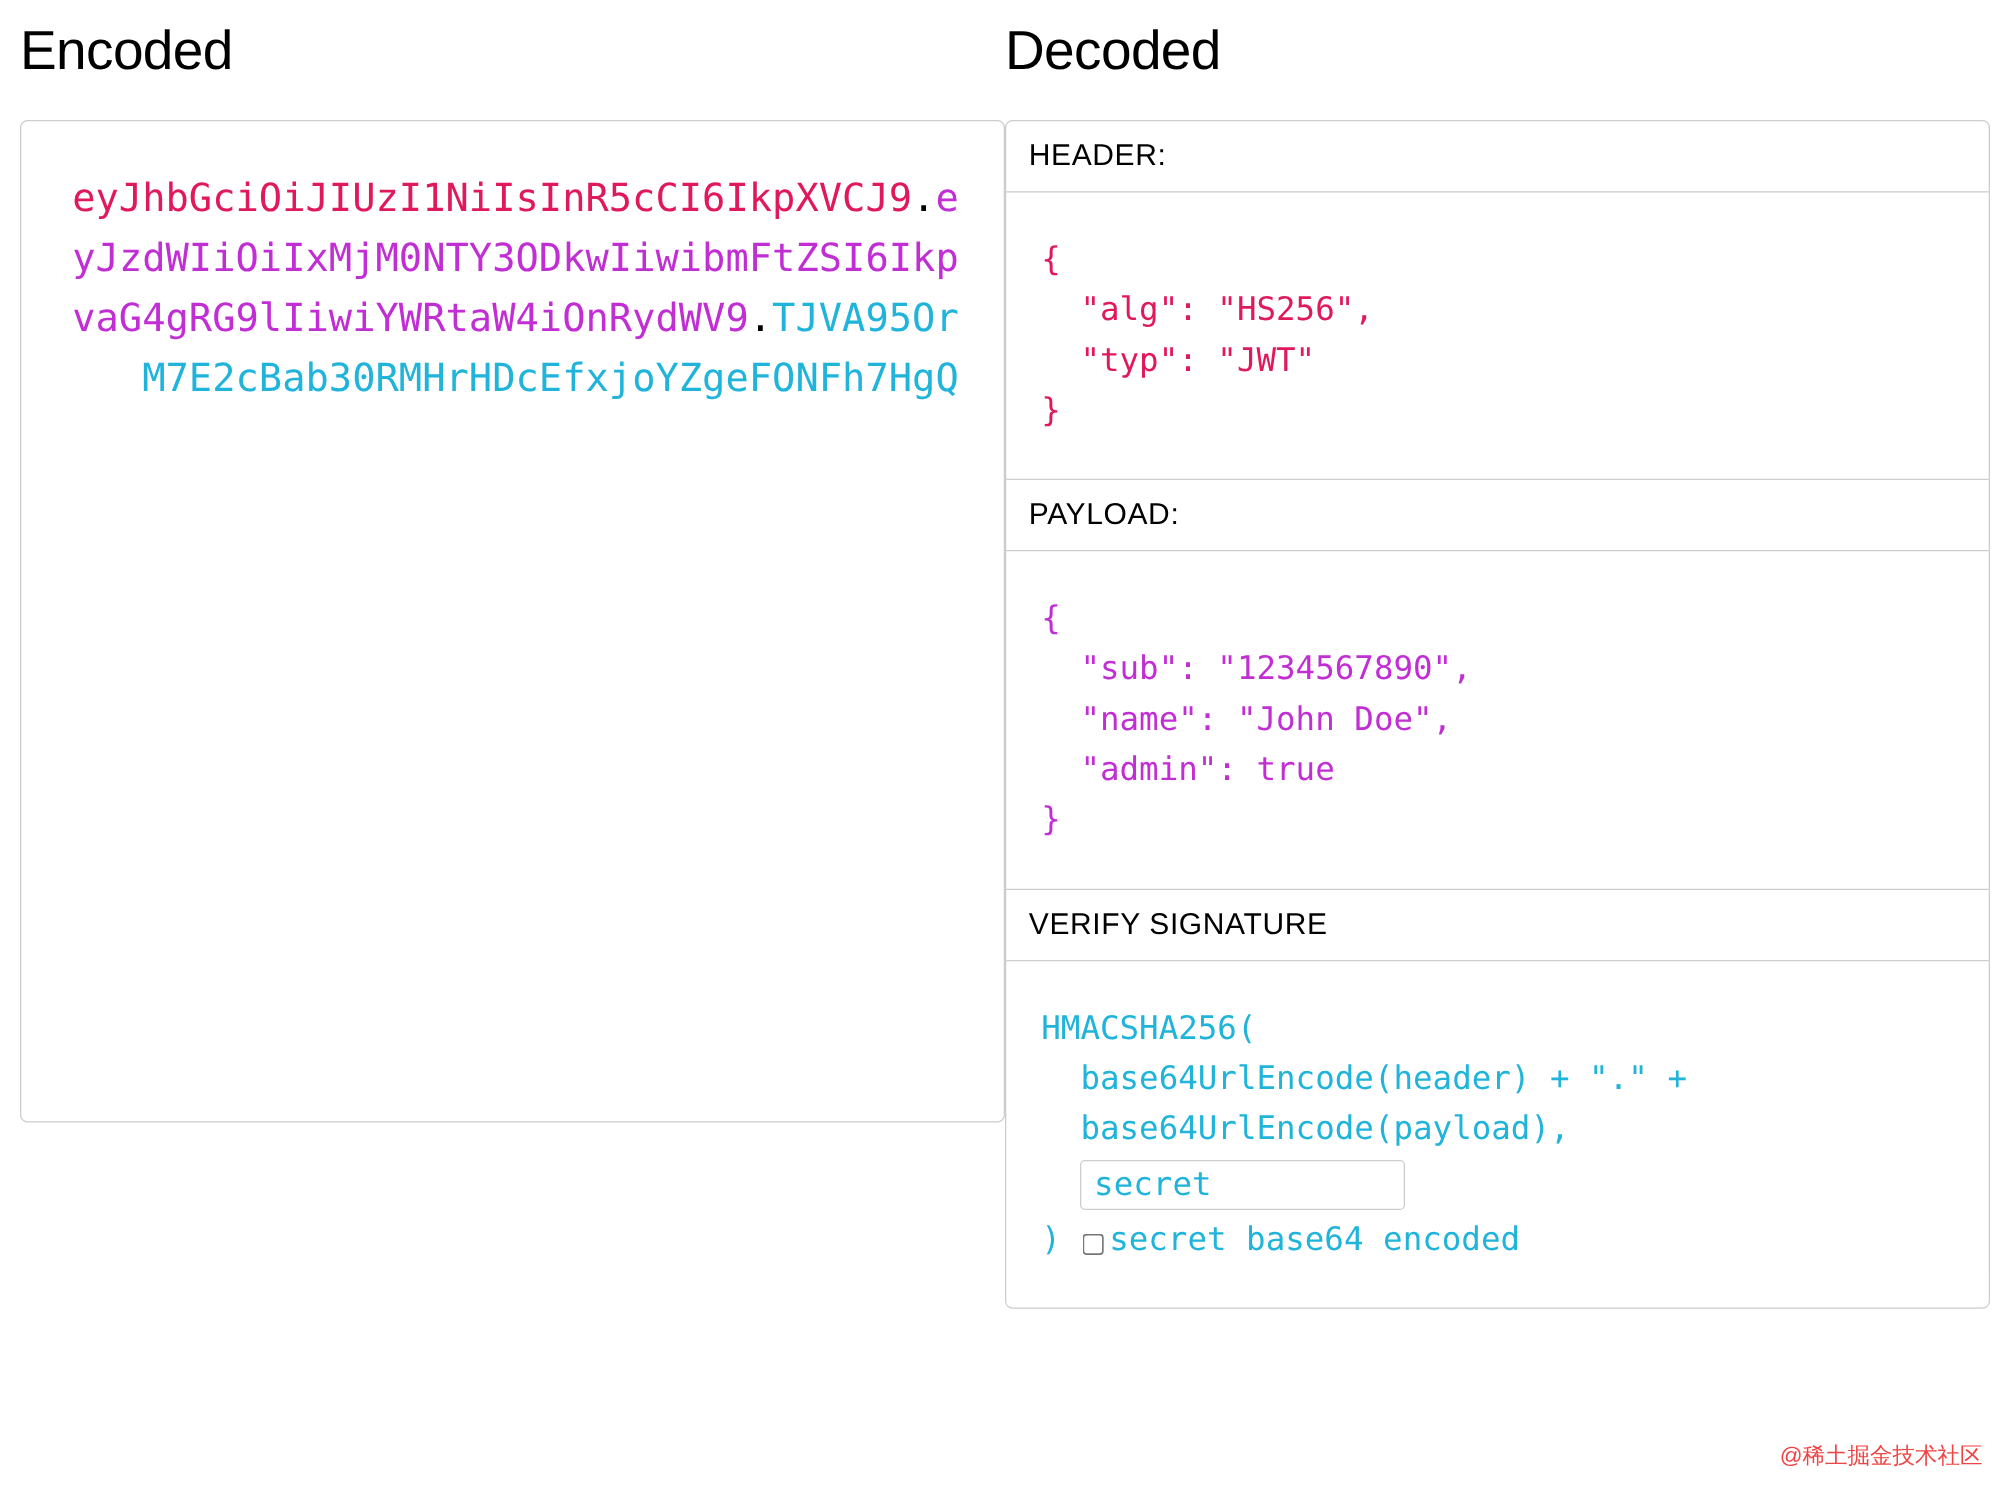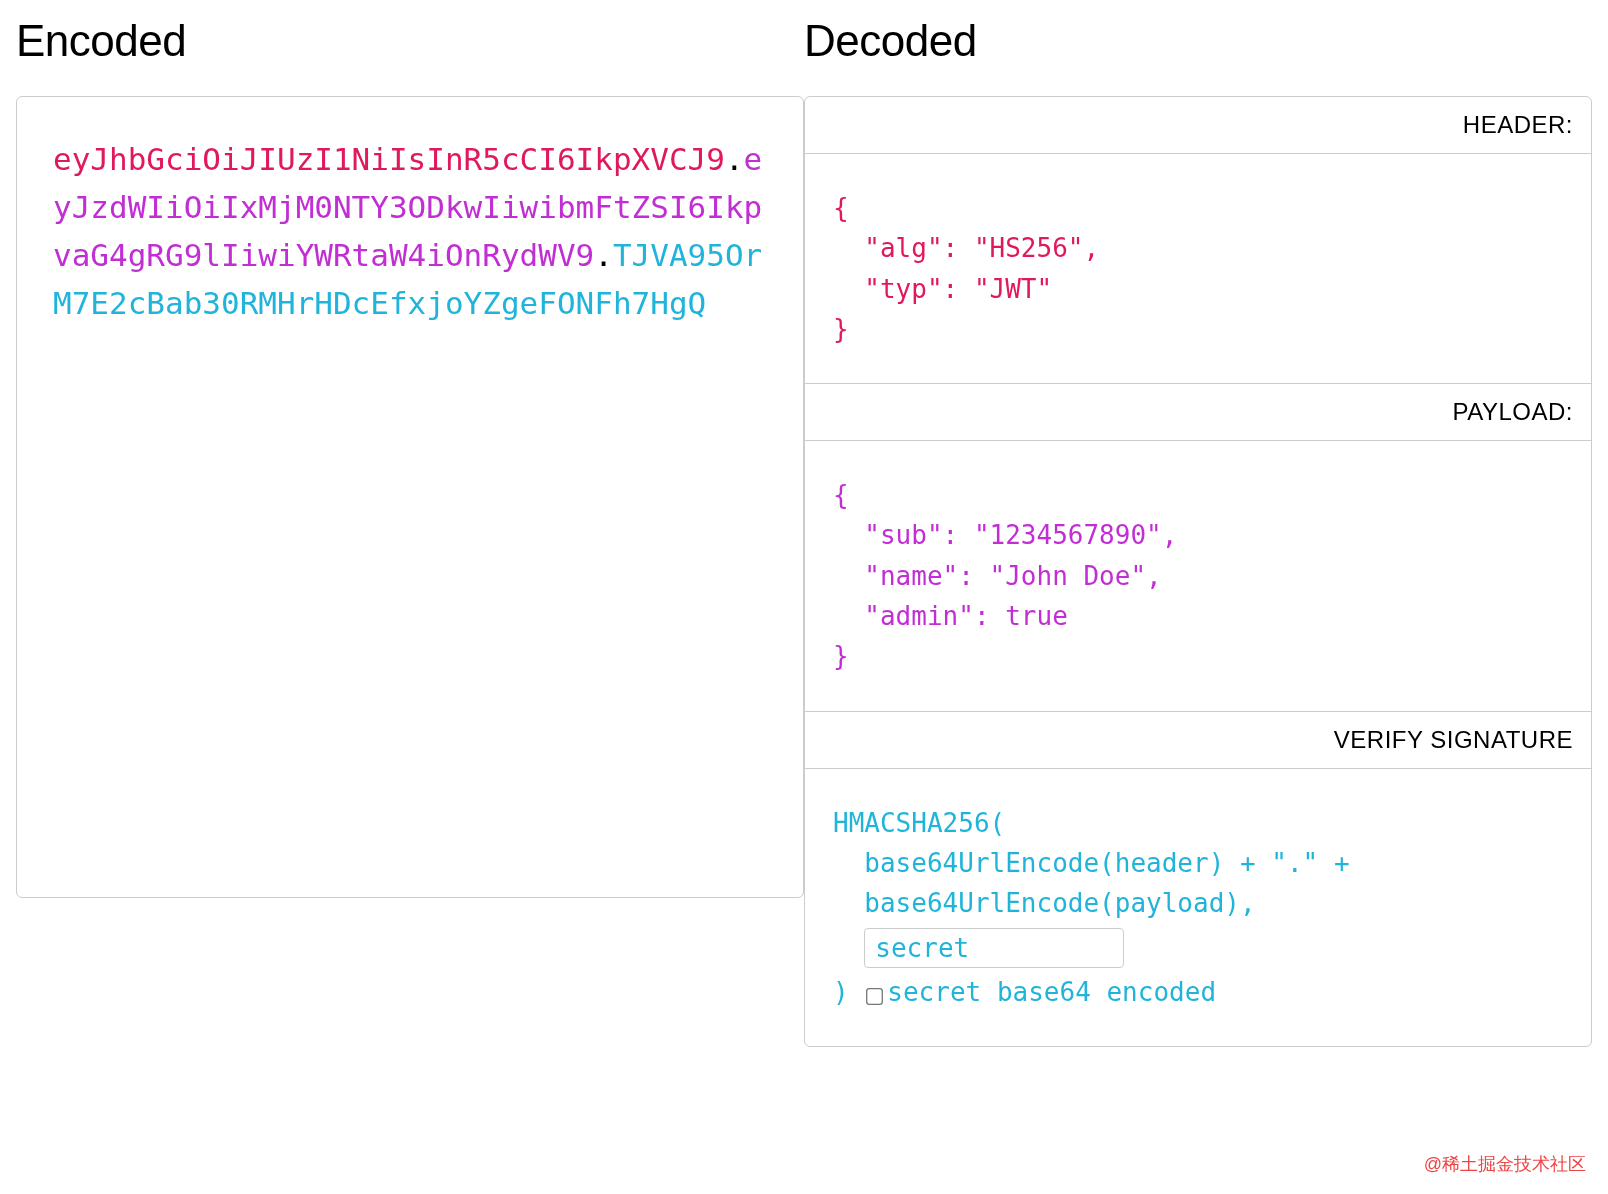"HEADER:" .section-label { text-align: right -> none }
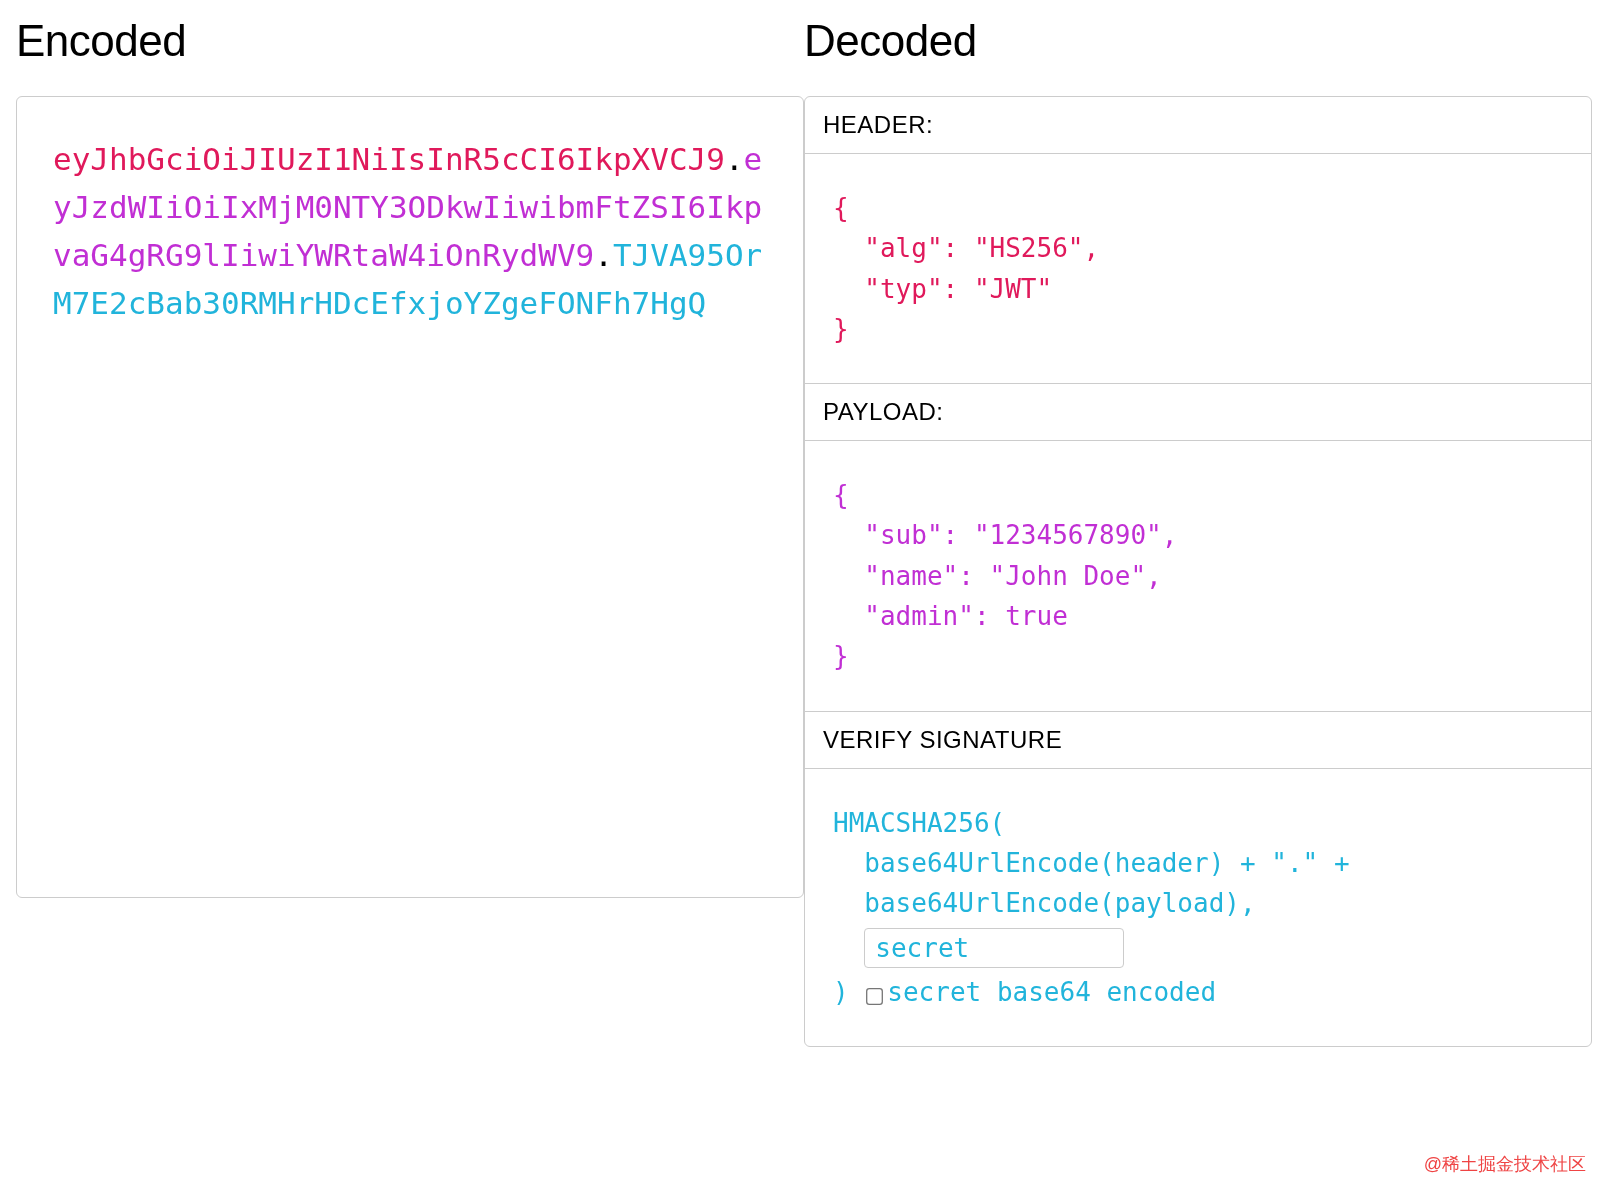"eyJhbGciOiJIUzI1NiIsInR5cCI6IkpXVCJ9.eyJ" .encoded-box { text-align: none -> right }
